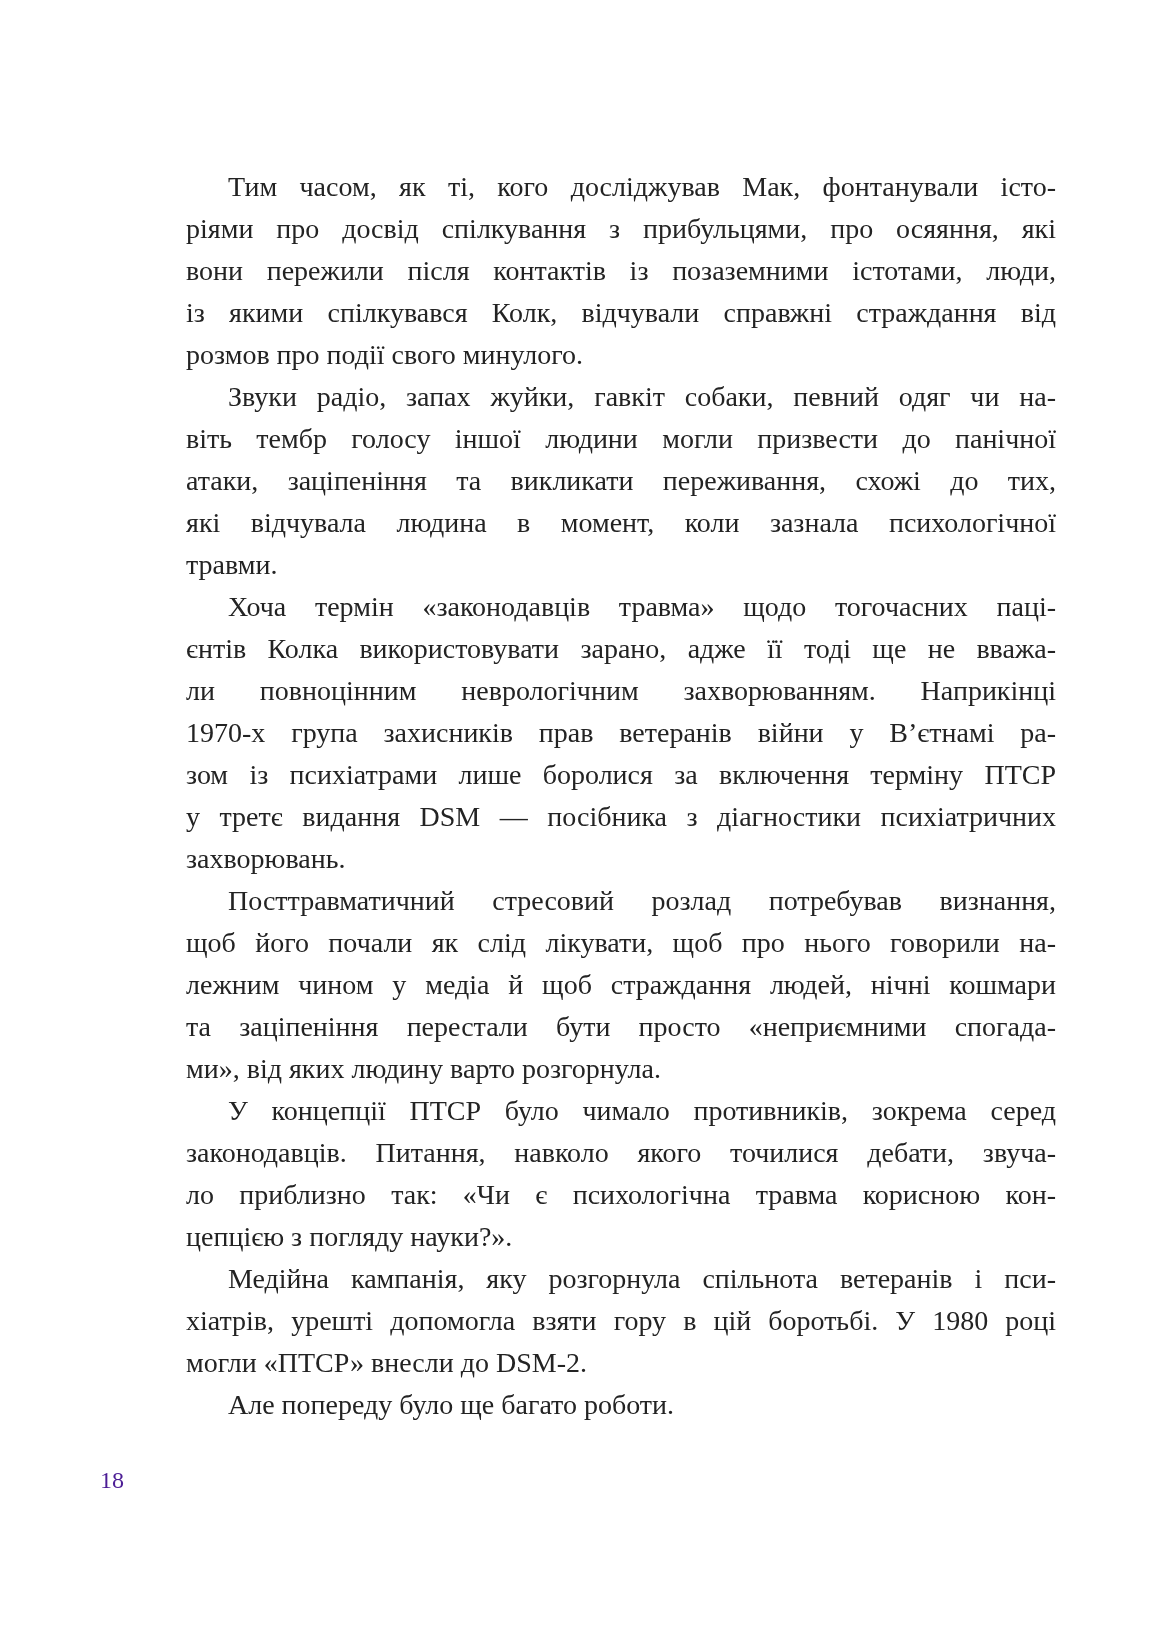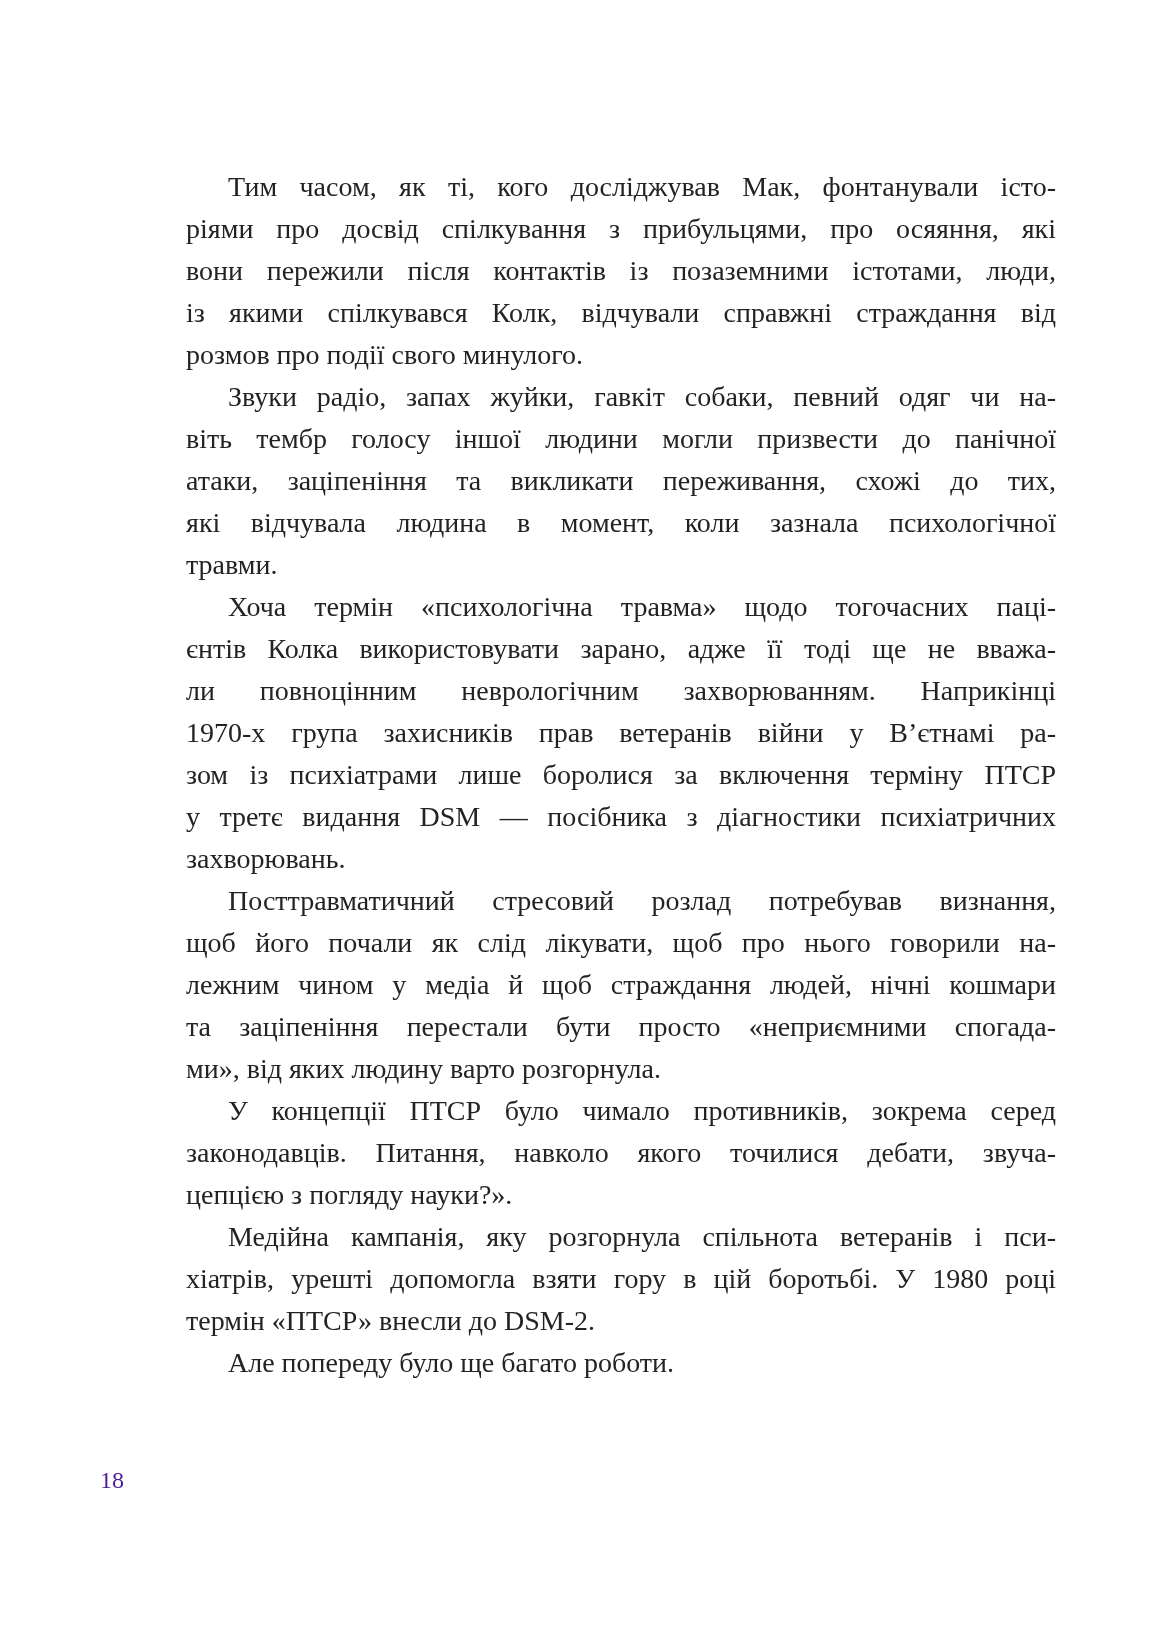"Хоча термін «психологічна травма» щодо" span { text: психологічна -> законодавців }
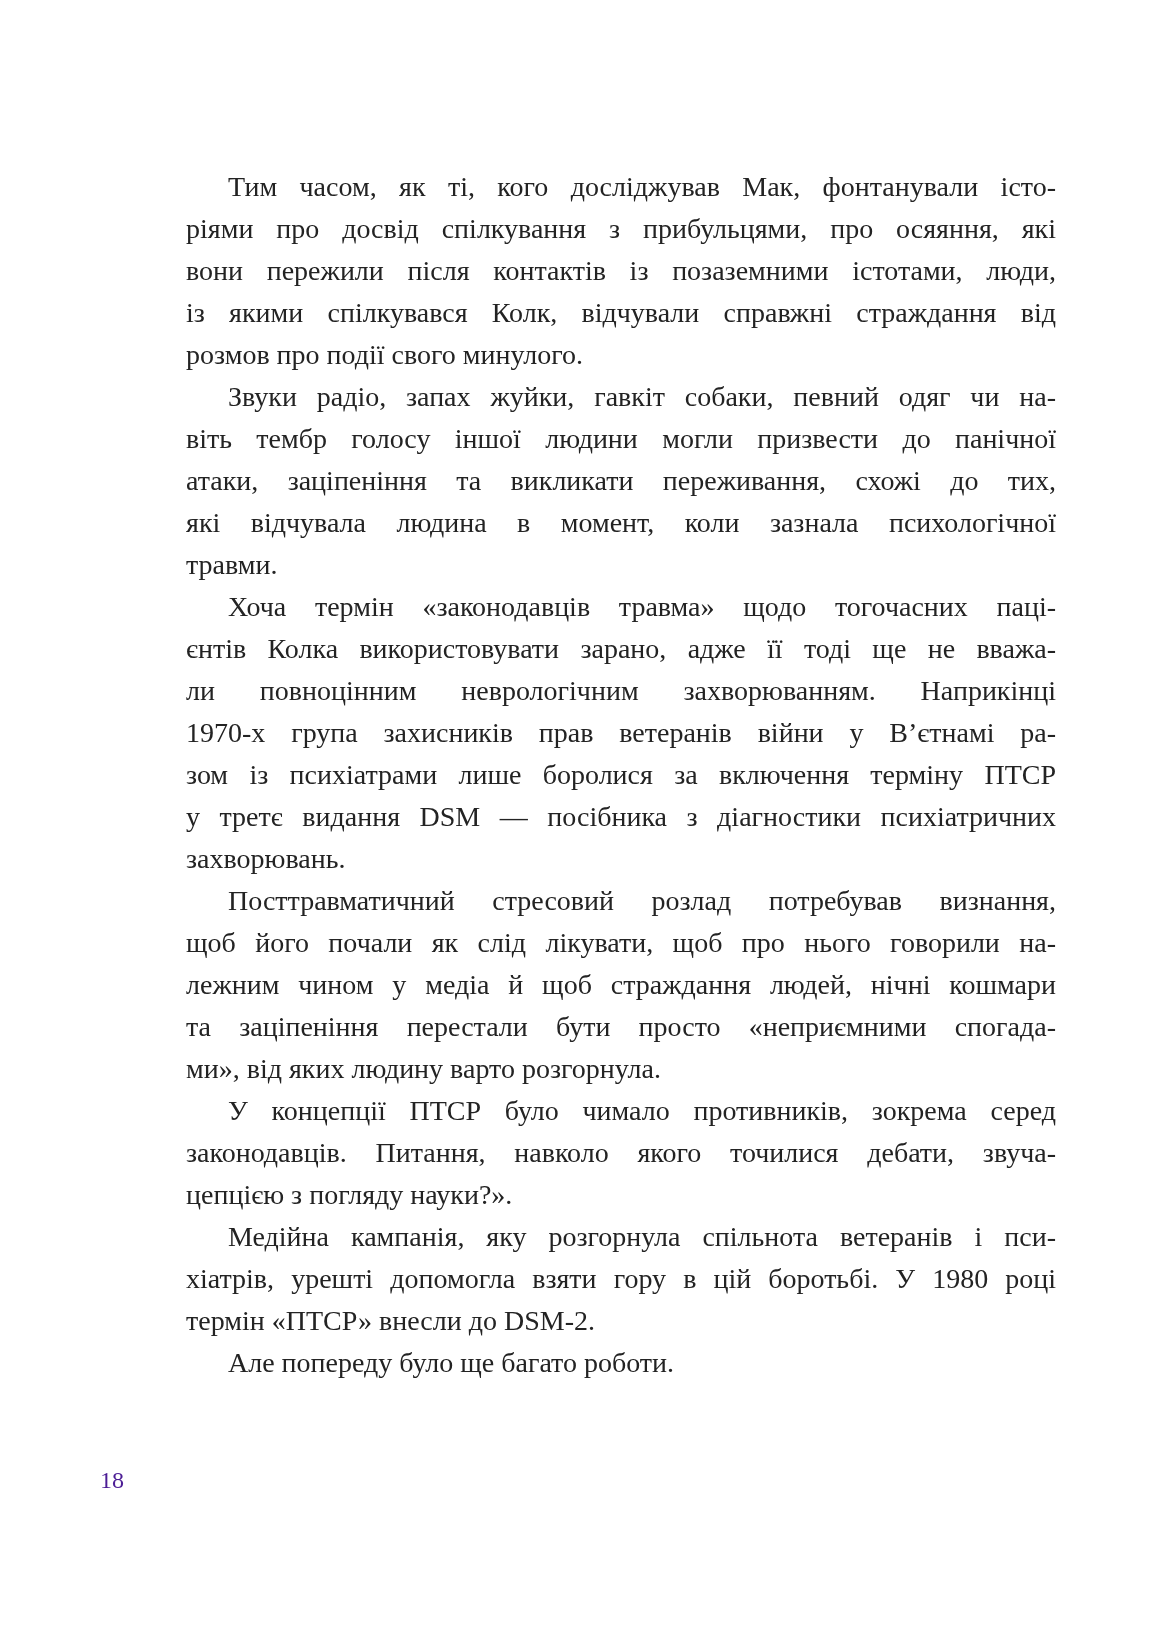"ло приблизно так: «Чи є" div.line { html: none -> <div><span>ло приблизно так: «Чи є психологічна травма корисною кон-</span></div> }
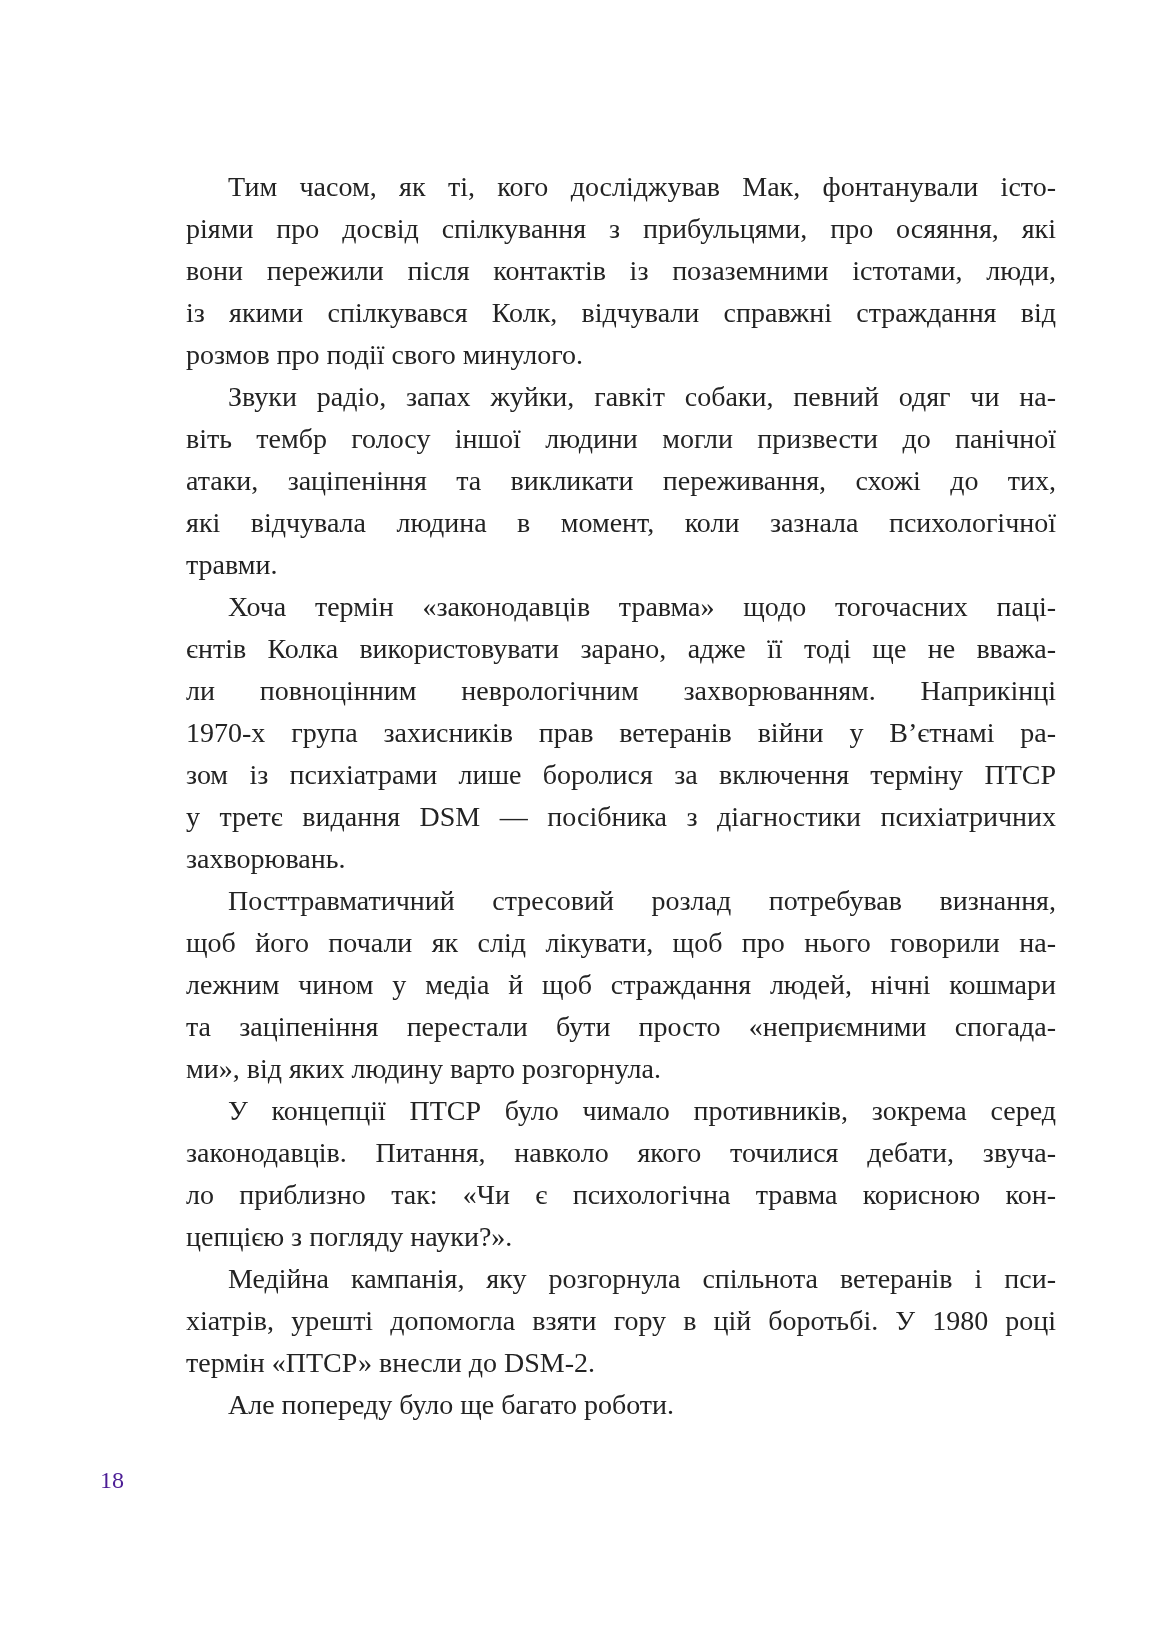"термін «ПТСР» внесли до" span { text: термін -> могли }
